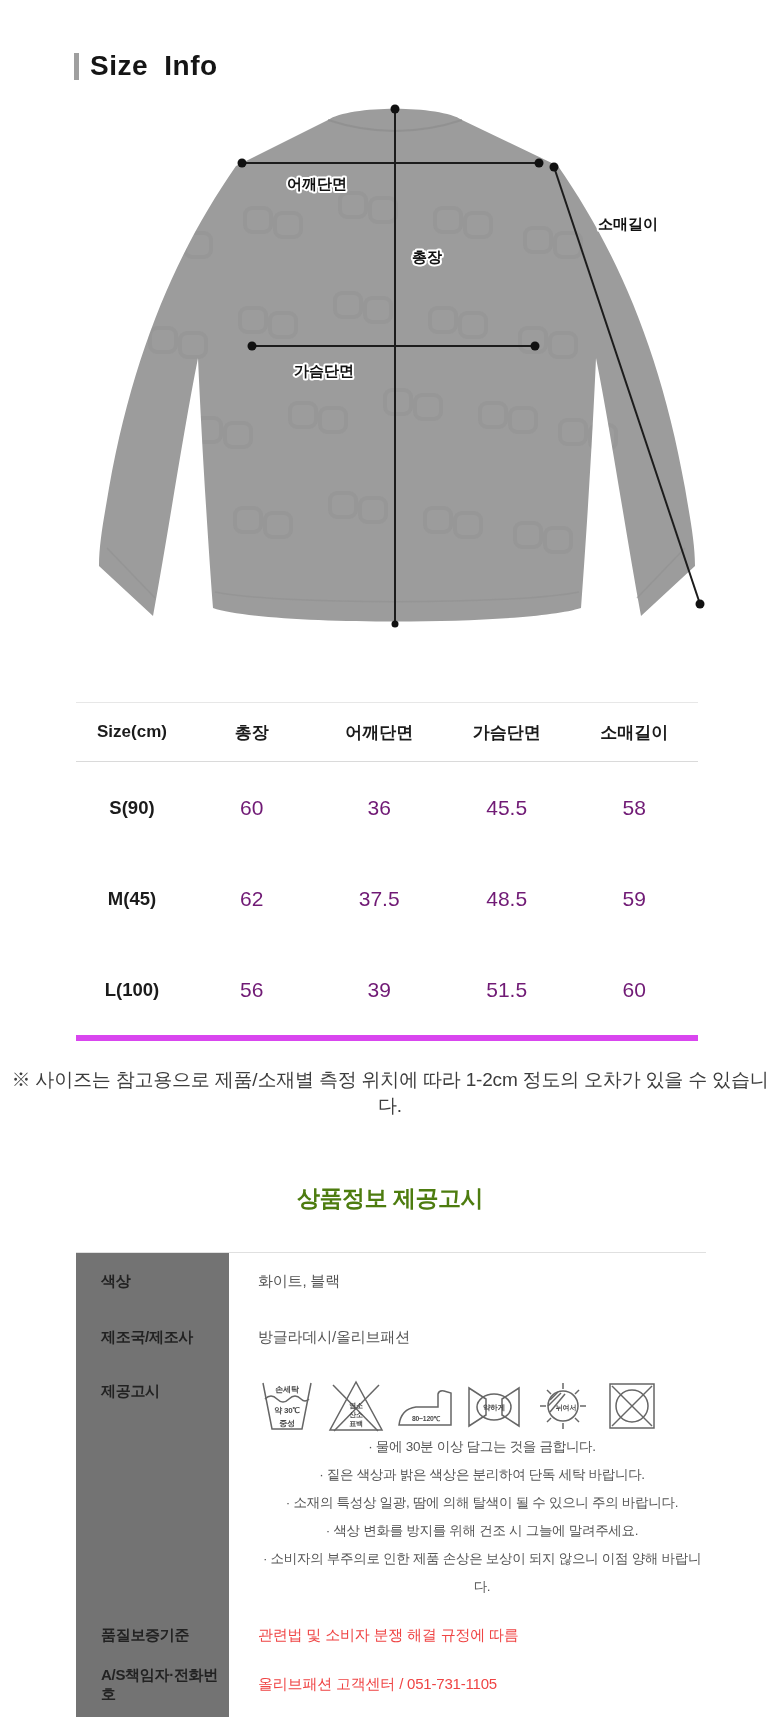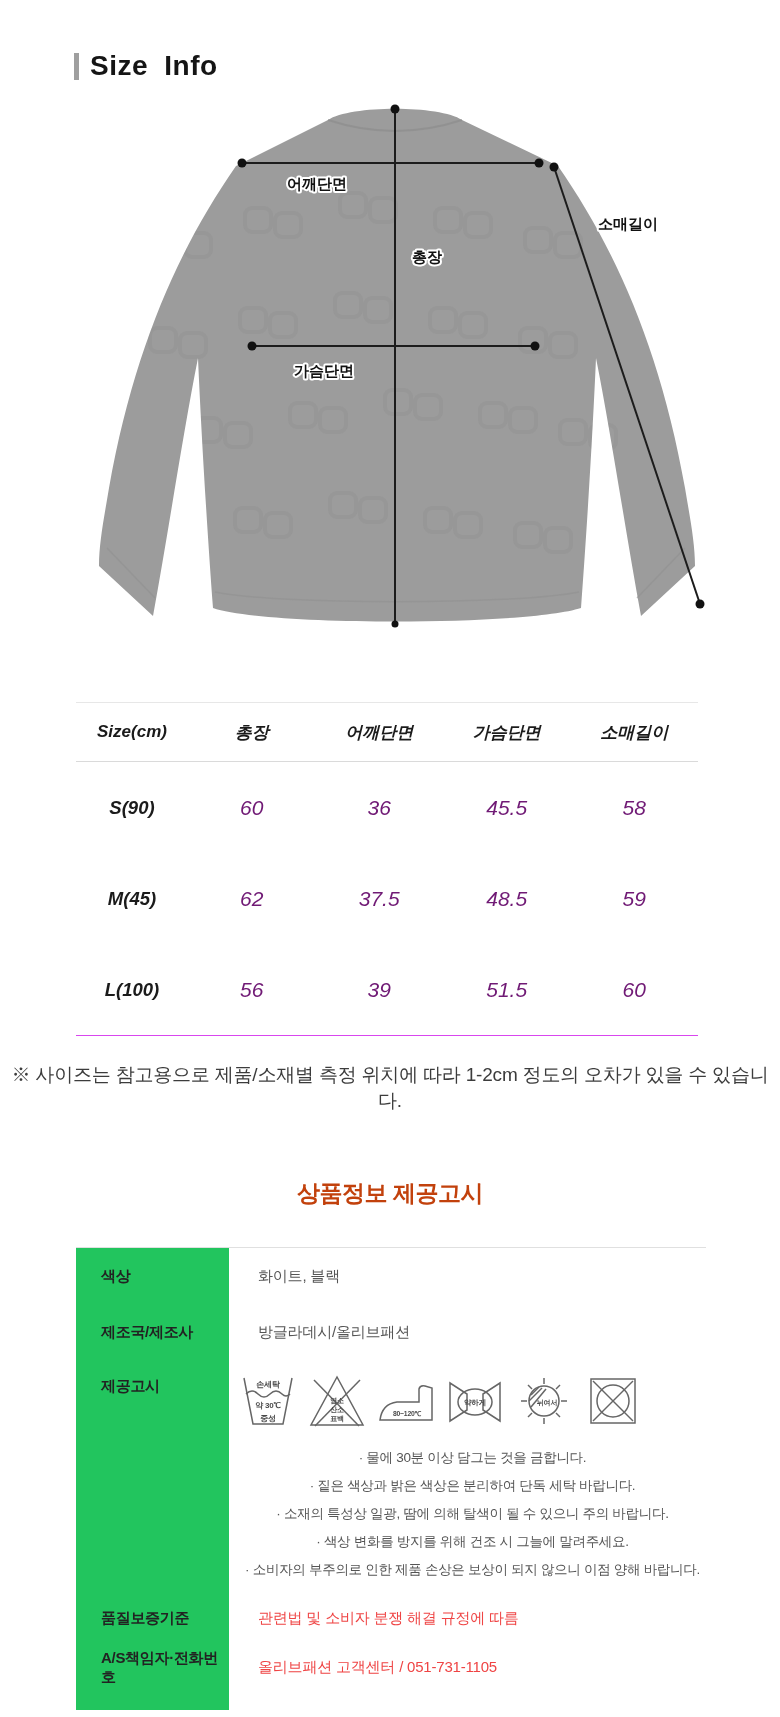"Size(cm)" .size-table { border-bottom: 1px solid #d946ef -> 6px solid #d946ef; font-style: italic -> none }
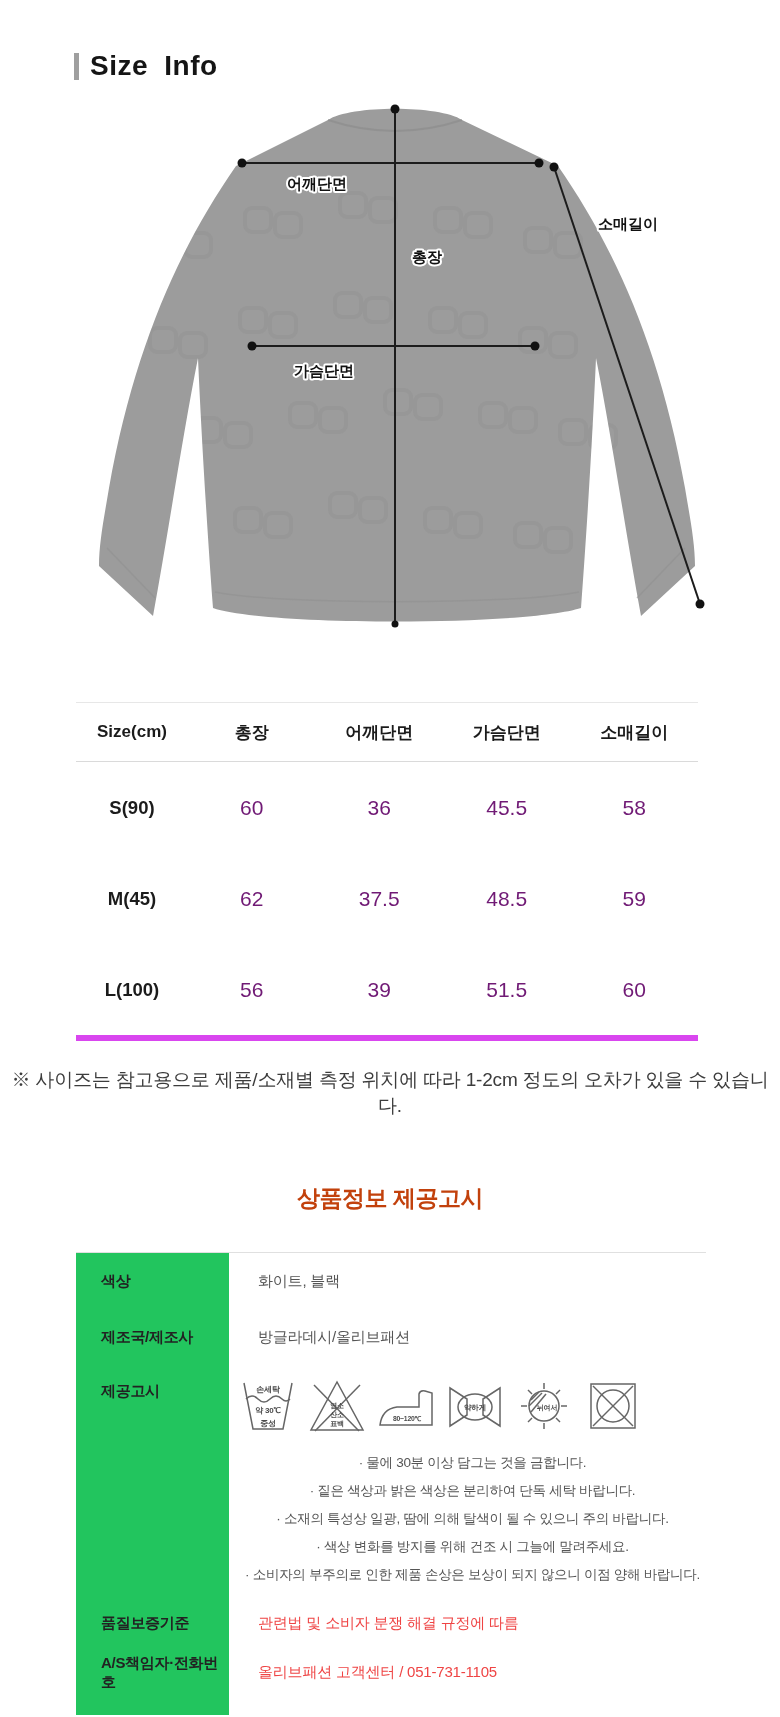"상품정보 제공고시" .pi-heading { color: #c2410c -> #4d7c0f }
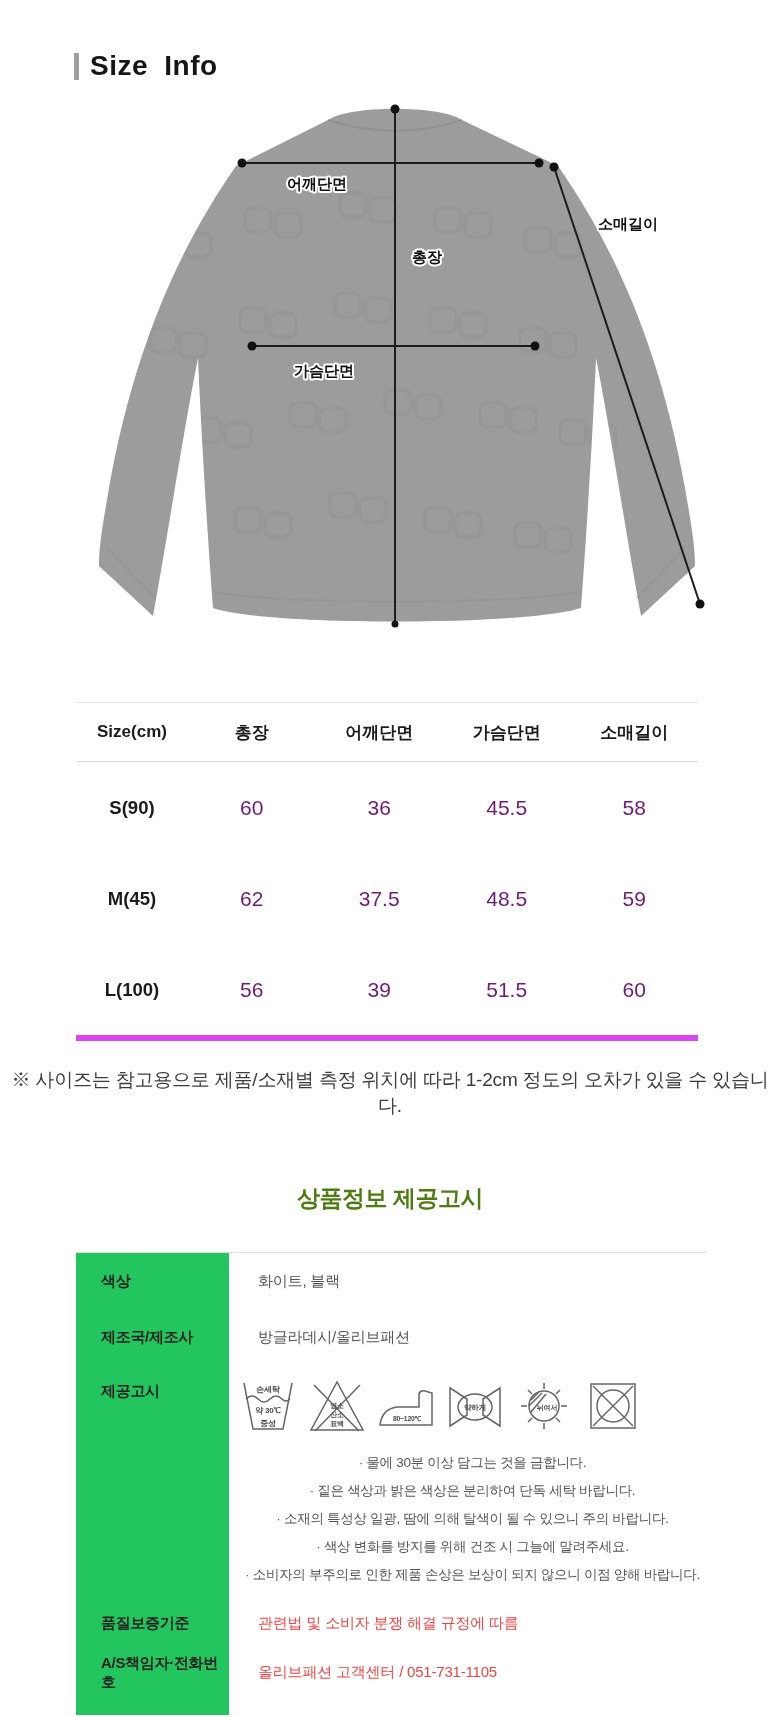"색상" .it-label { background: #22c55e -> #737373 }
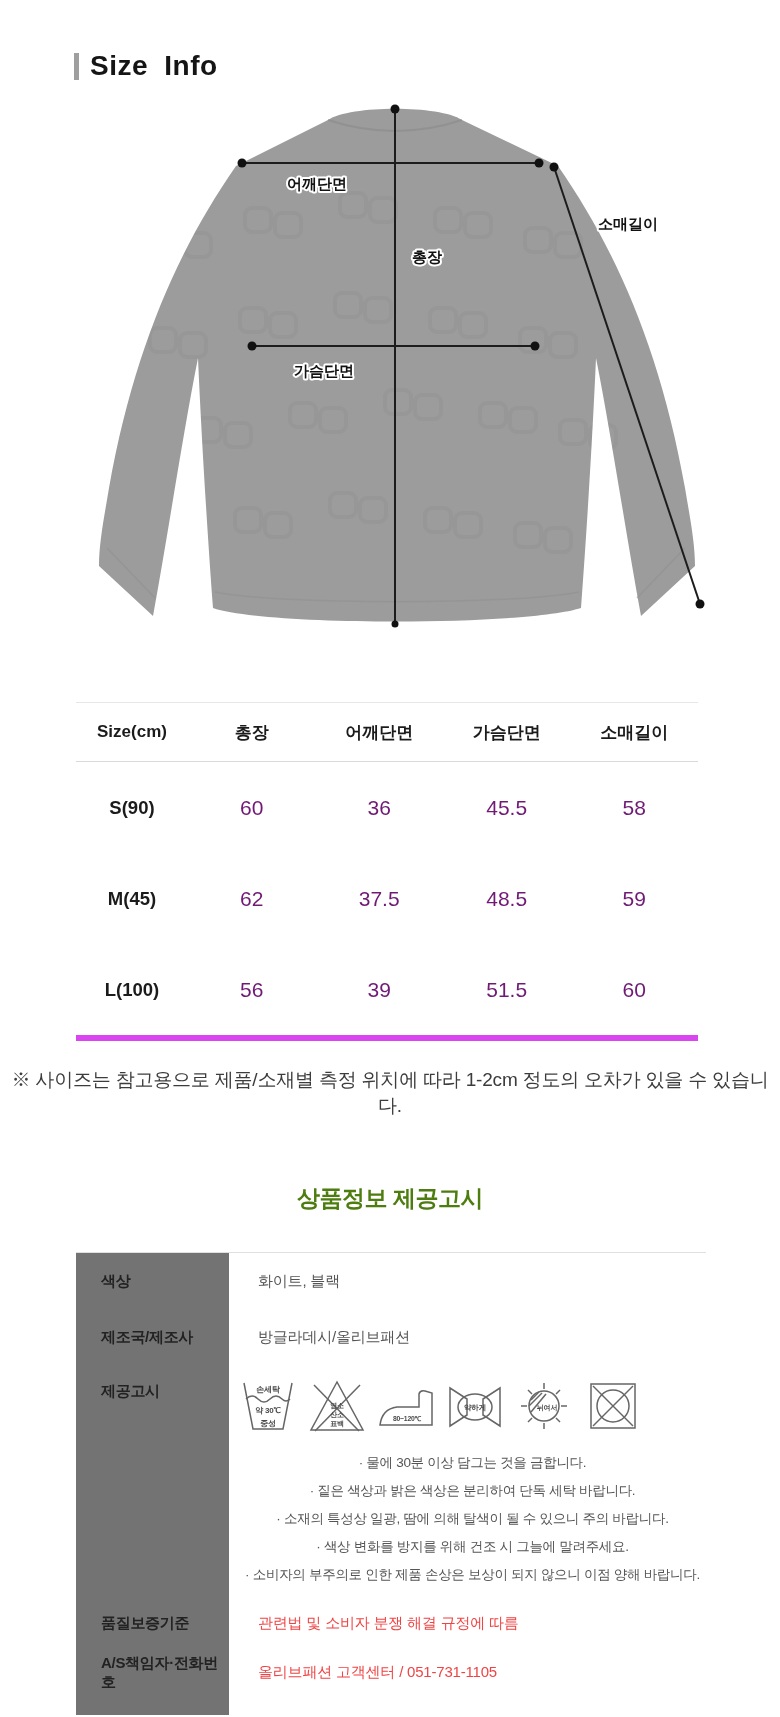"손세탁" .it-value.block { padding-left: 10px -> none }
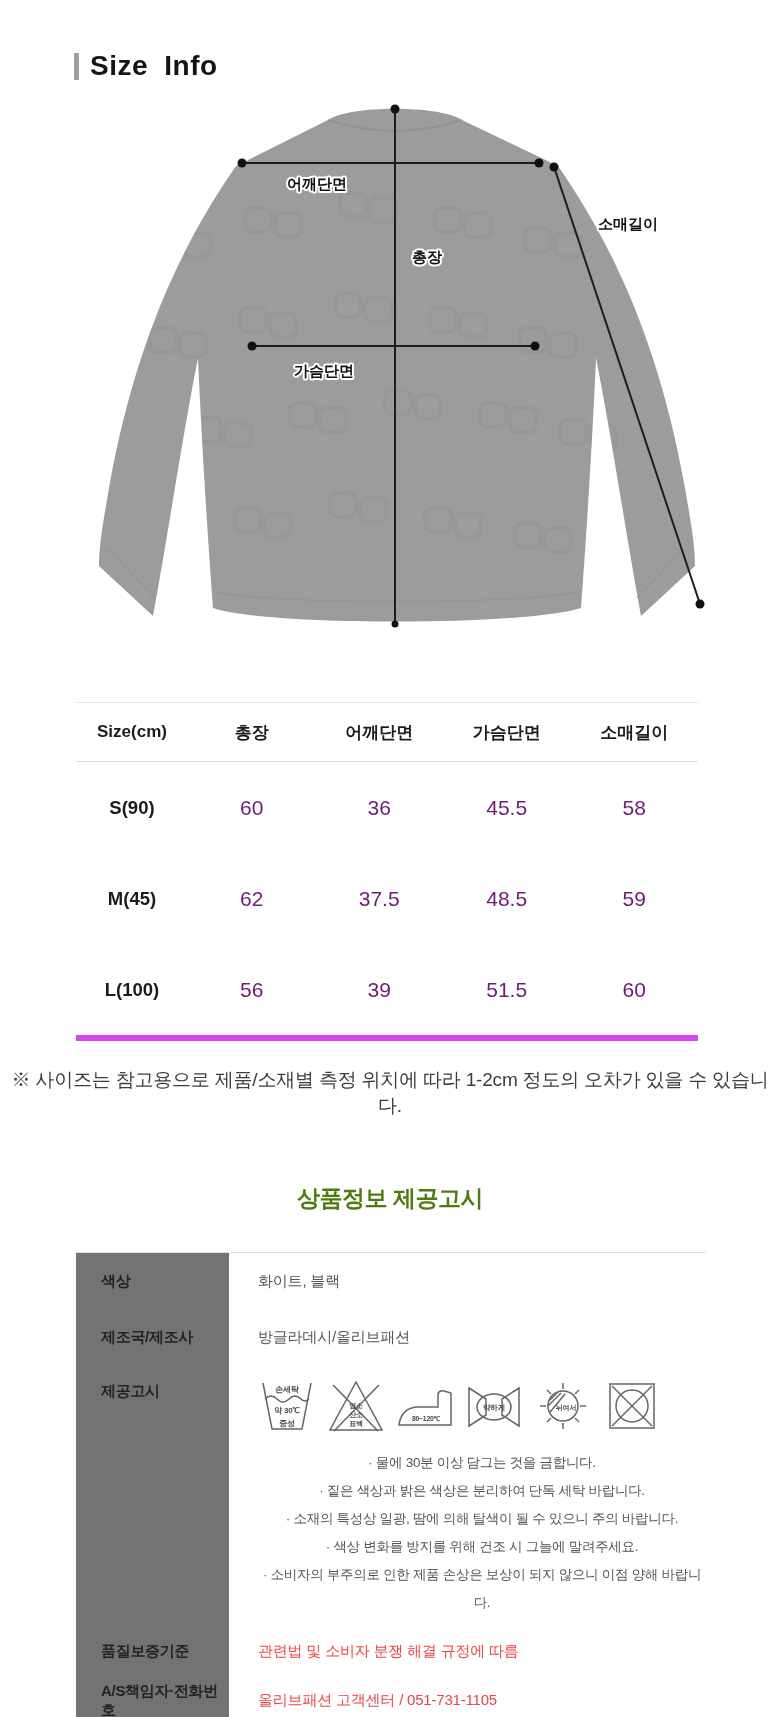"· 물에 30분 이상 담그는" .care-notes { margin-top: 16px -> 0 }
